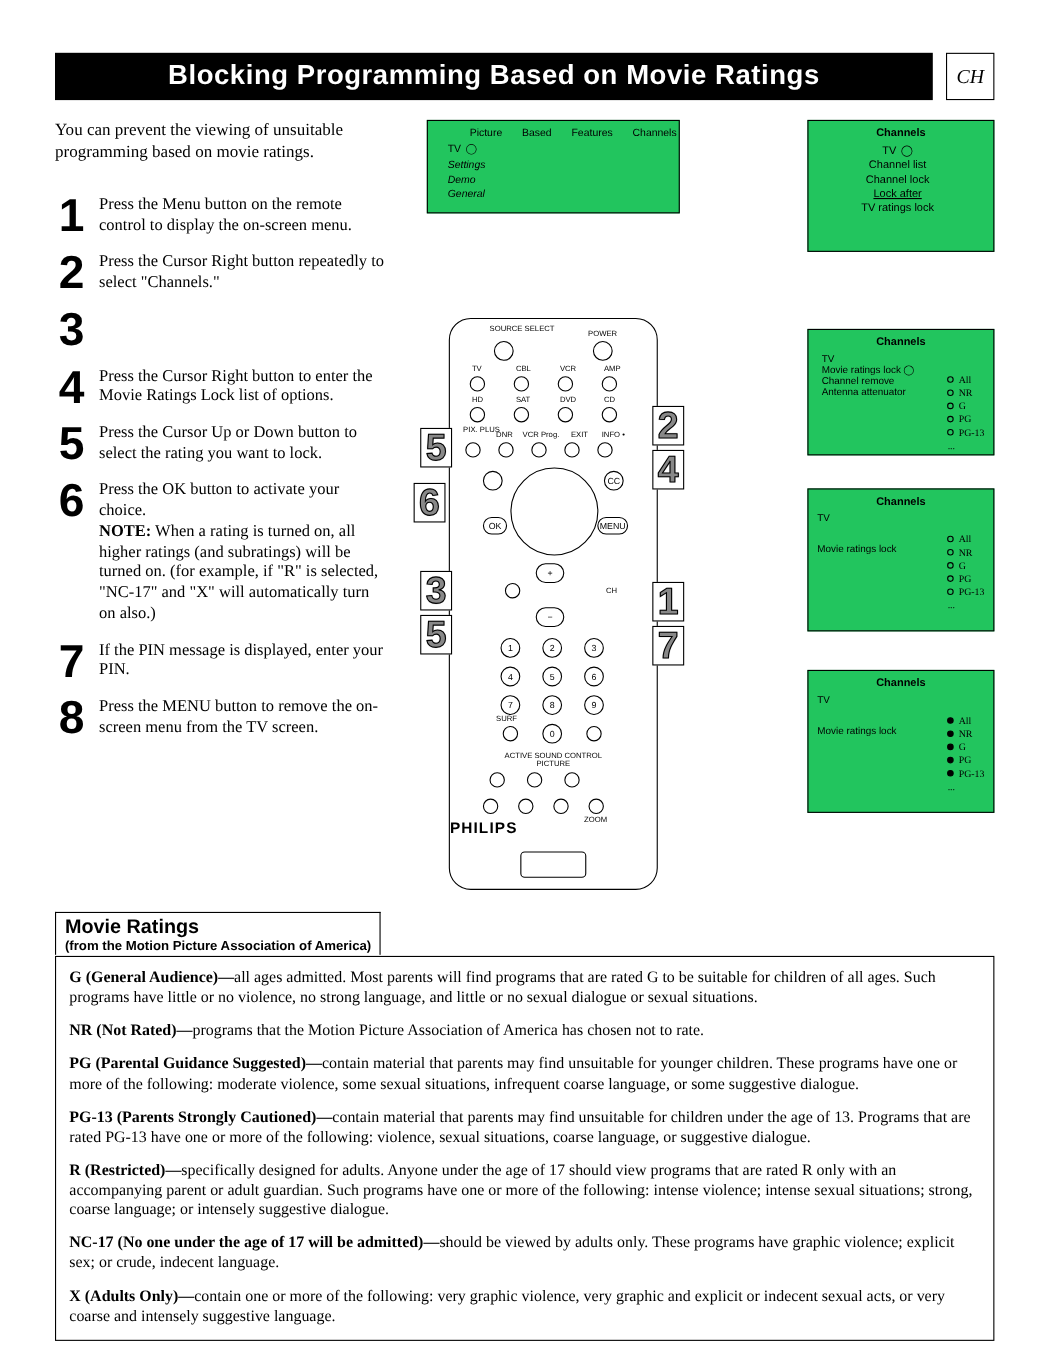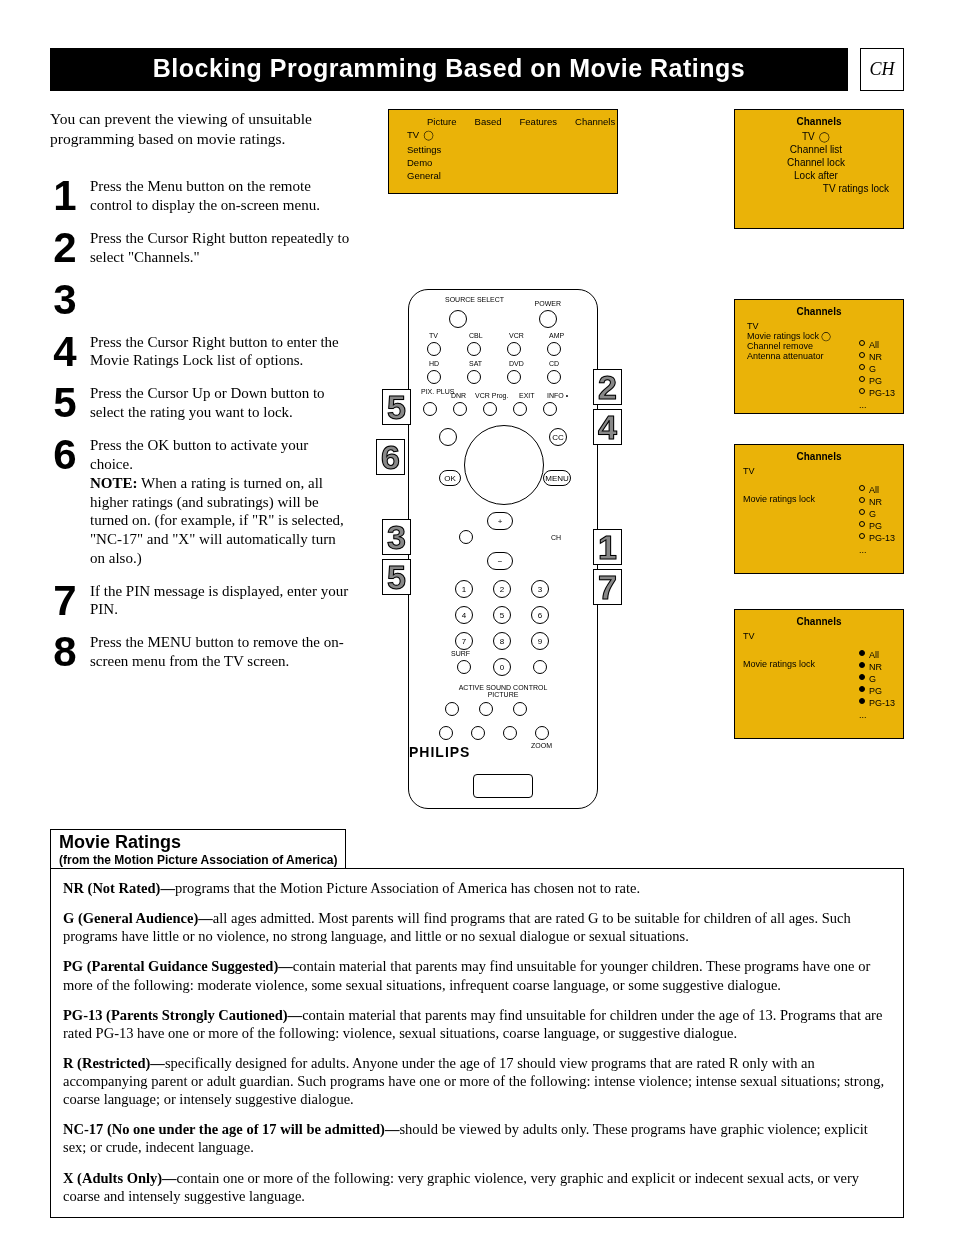"Picture" .diagram-panel { background: #eab308 -> #22c55e }
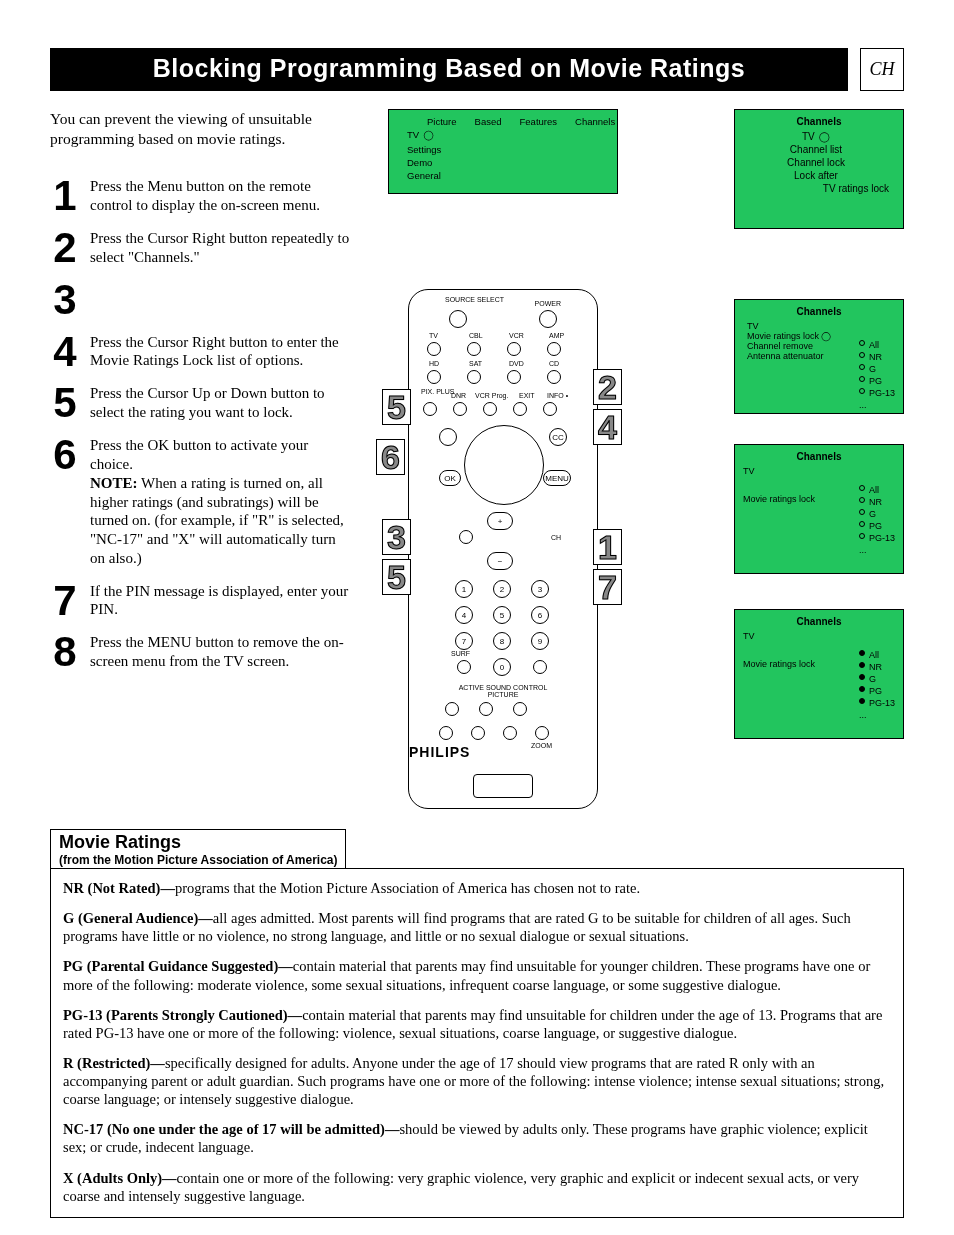"Settings" .mini-menu-top .leftlist div { font-style: none -> italic }
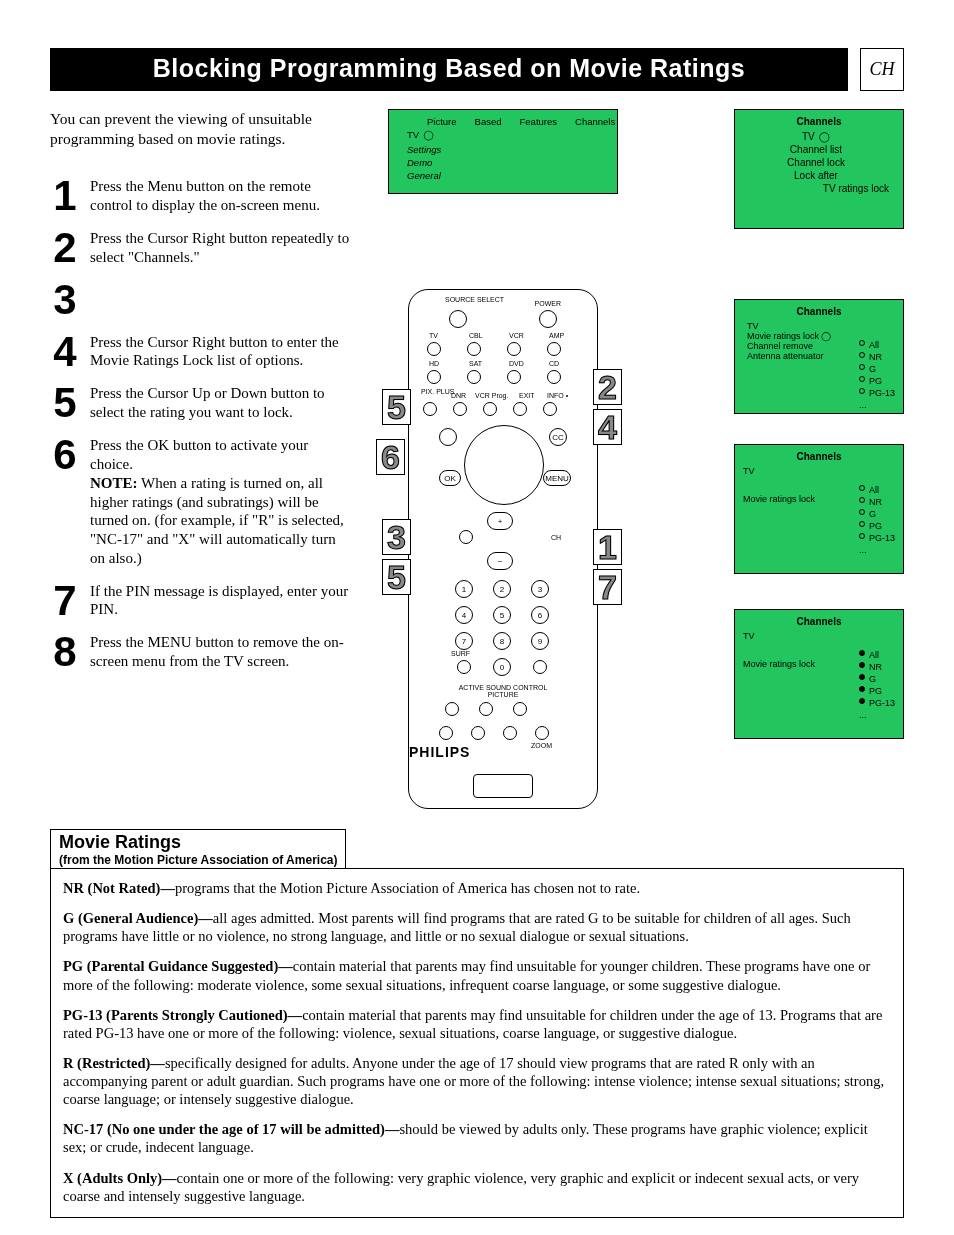"Lock after" div { text-decoration: none -> underline }
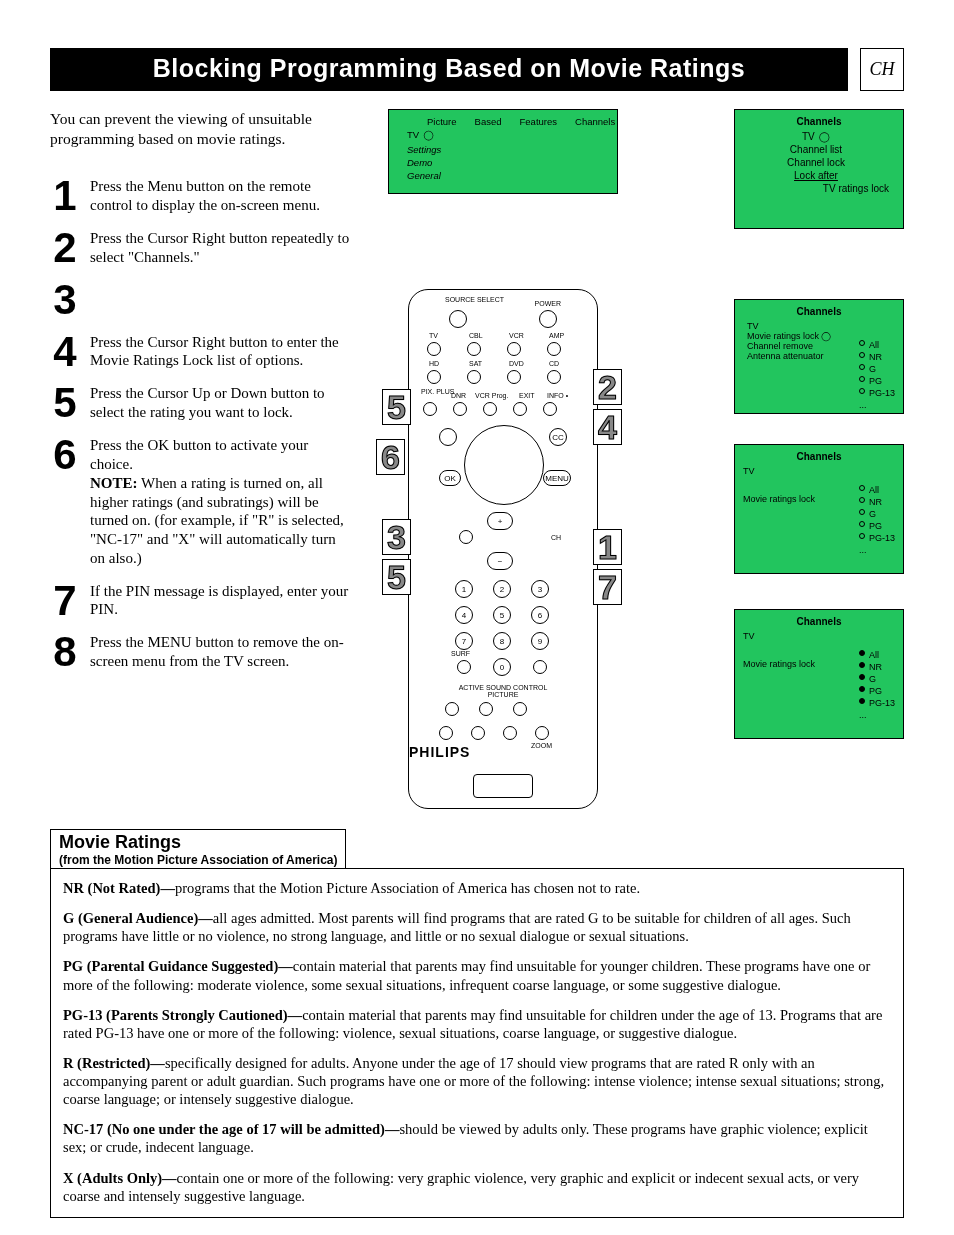"TV ratings lock" div { text-align: right -> center }
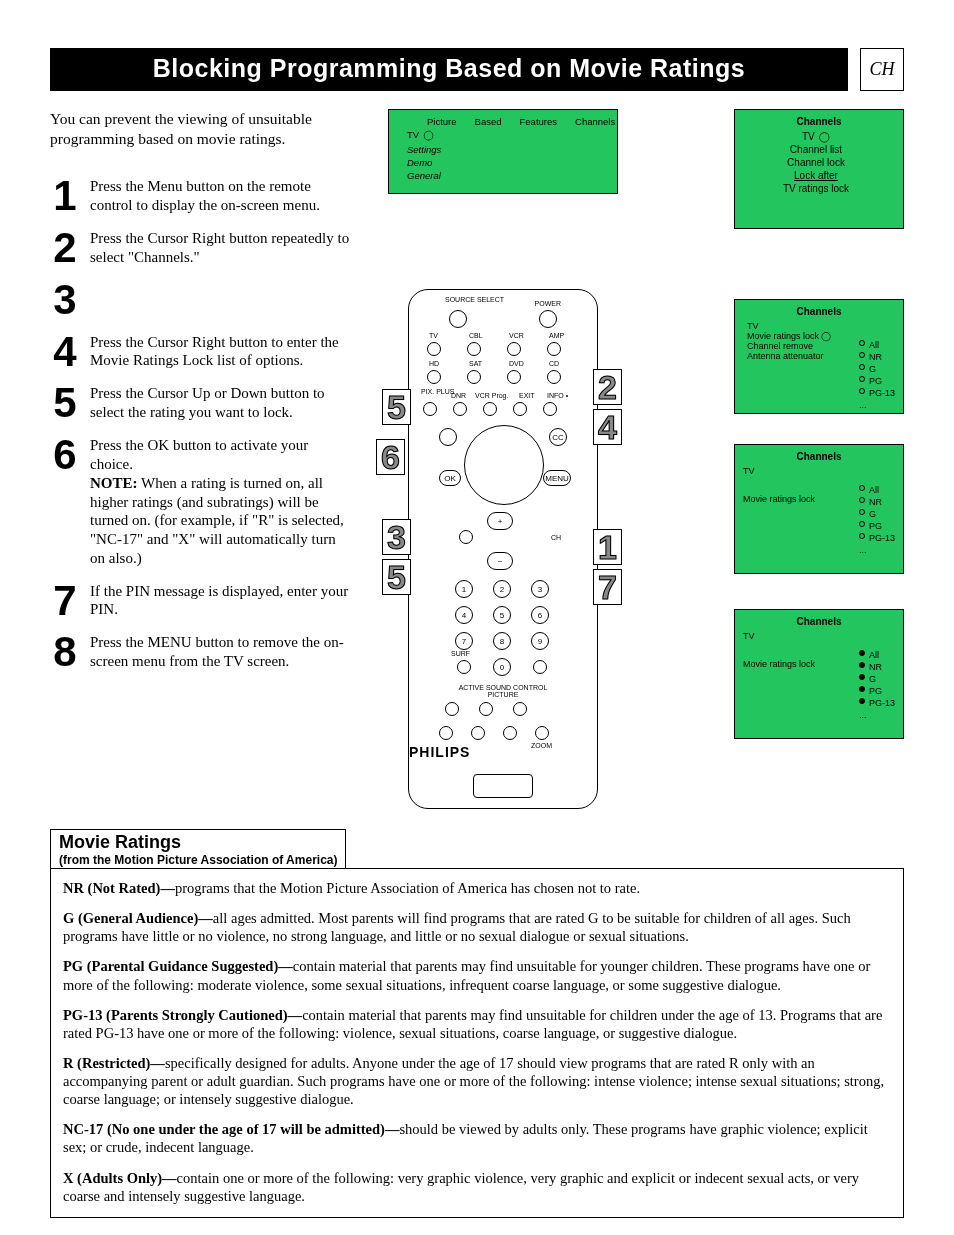"All" .opt-col .opt-row { align-items: none -> center; font-family: none -> Liberation Serif, serif }
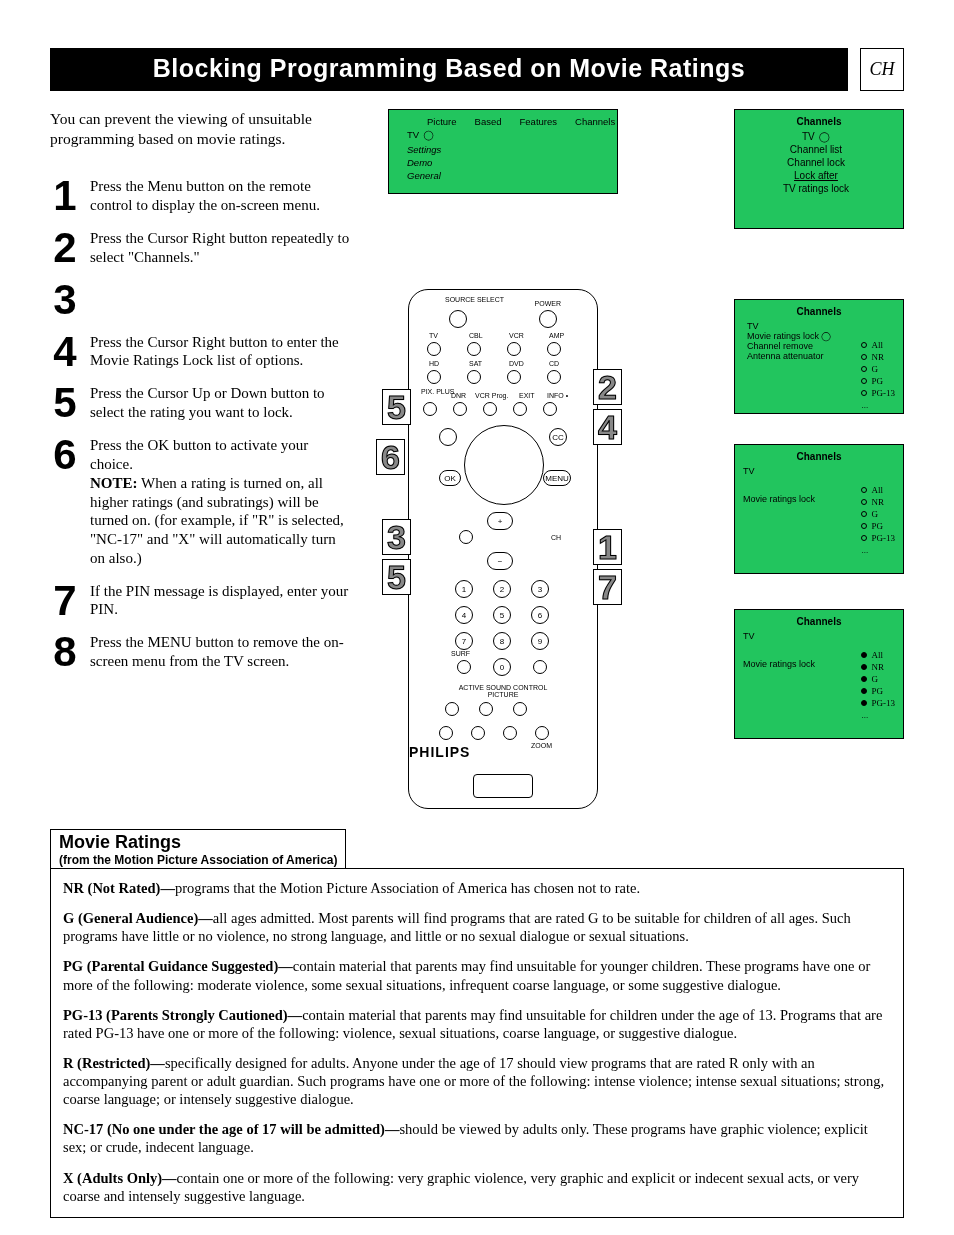"NR (Not Rated)—programs that the" p.rating-def { order: before "G (General Audience)—all ages admitted." -> after "G (General Audience)—all ages admitted." }
